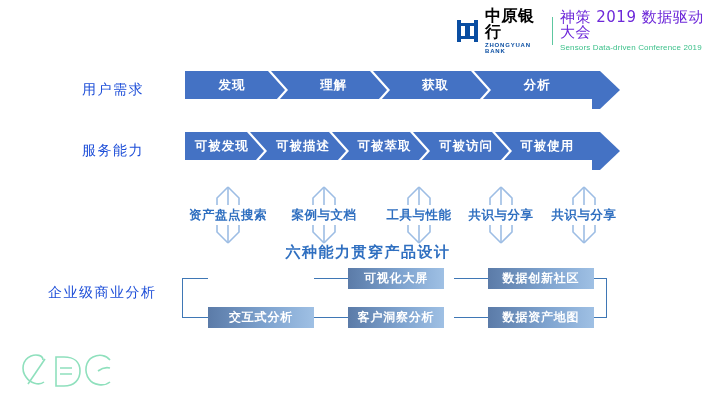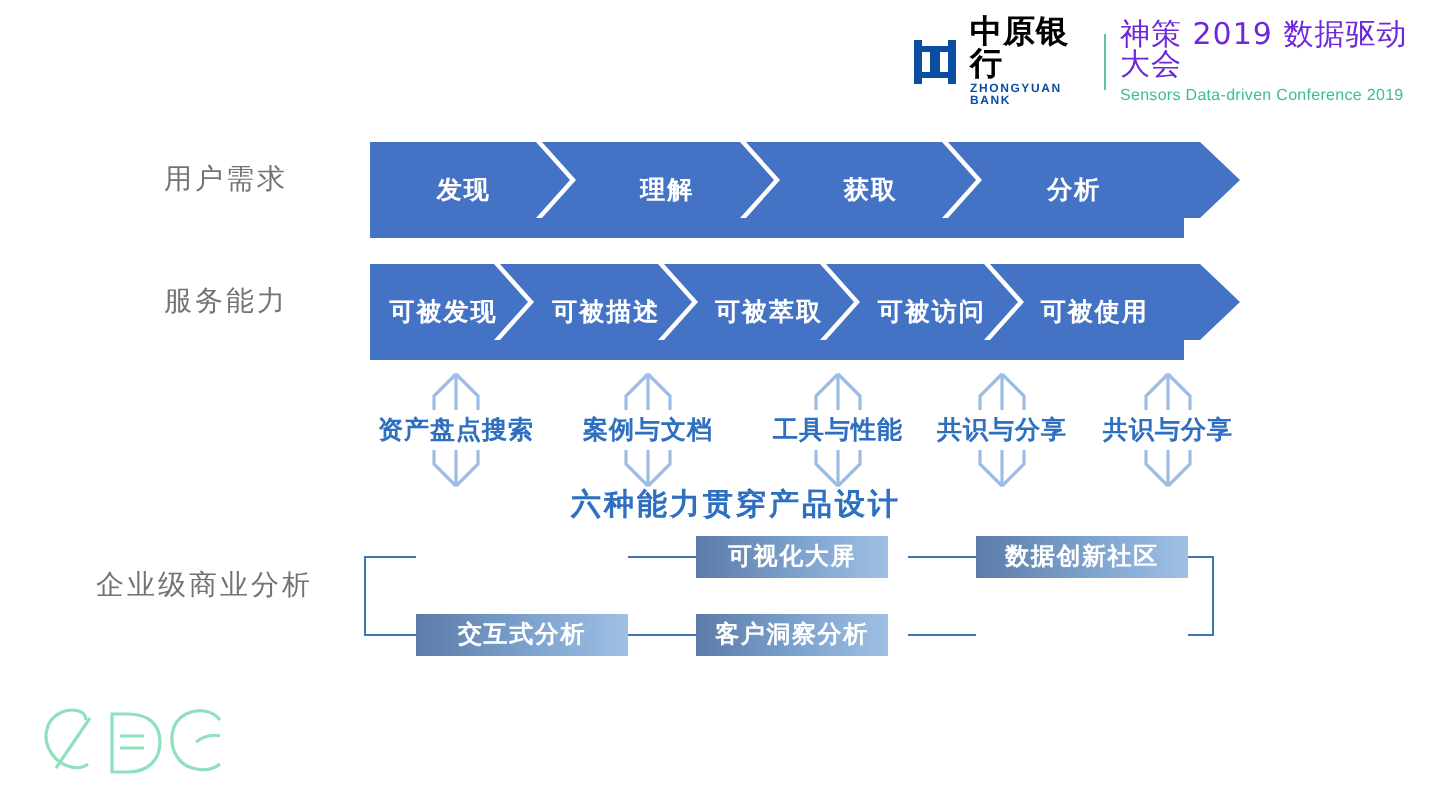"用户需求" .row-label { color: #737373 -> #1d4ed8 }
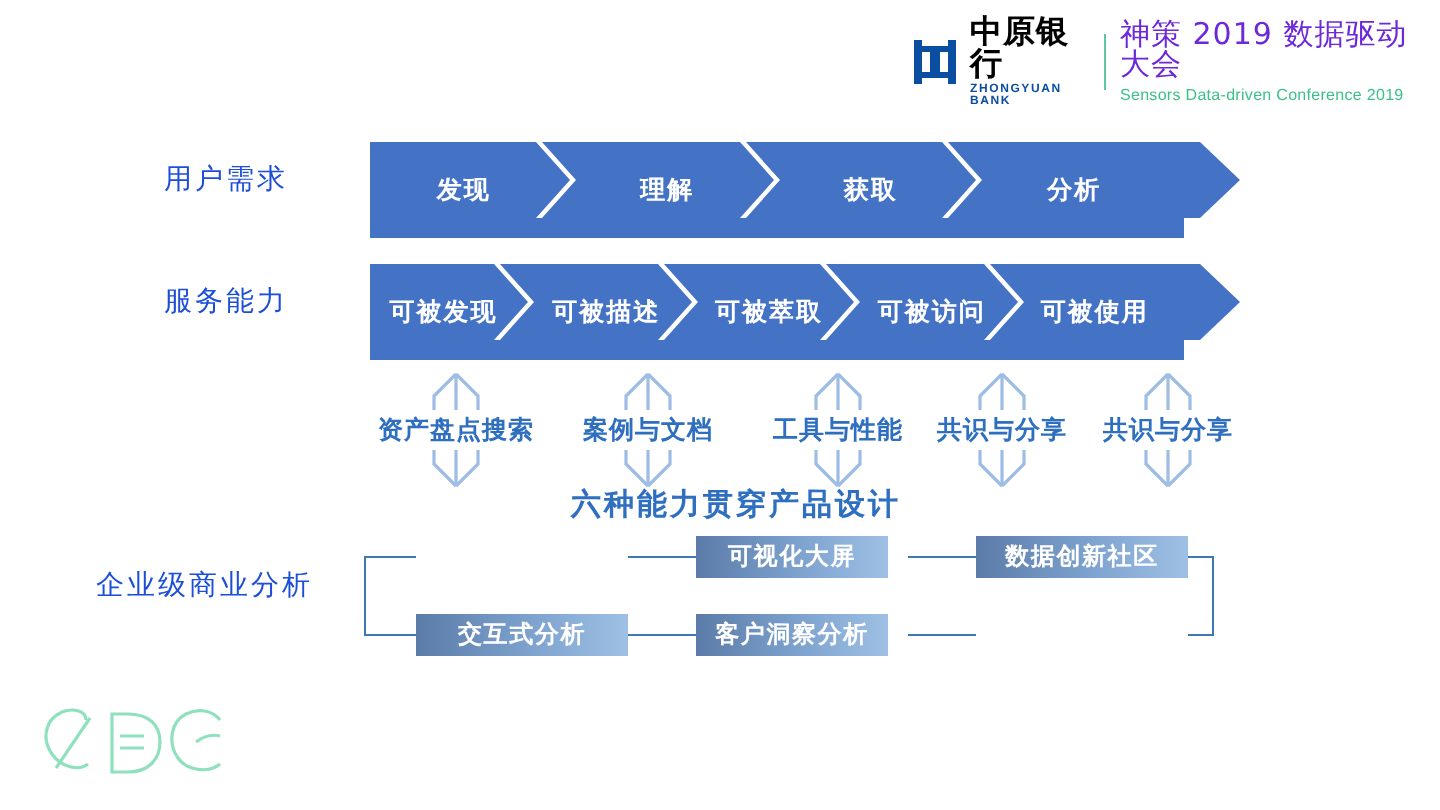"发现" .band { height: 48px -> 28px }
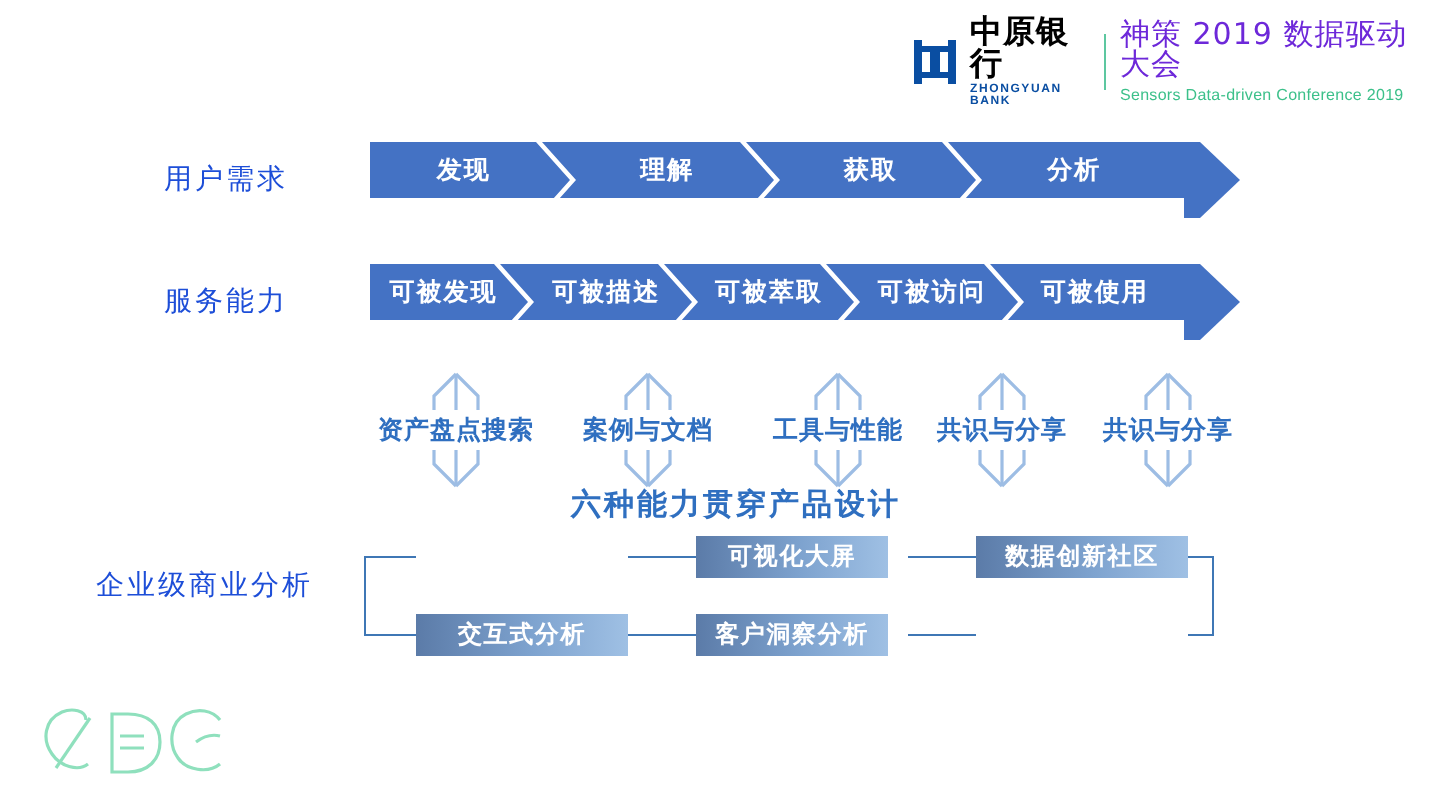"数据资产地图" div.cell { html: none -> <div> <span>数据资产地图</span> </div> }
